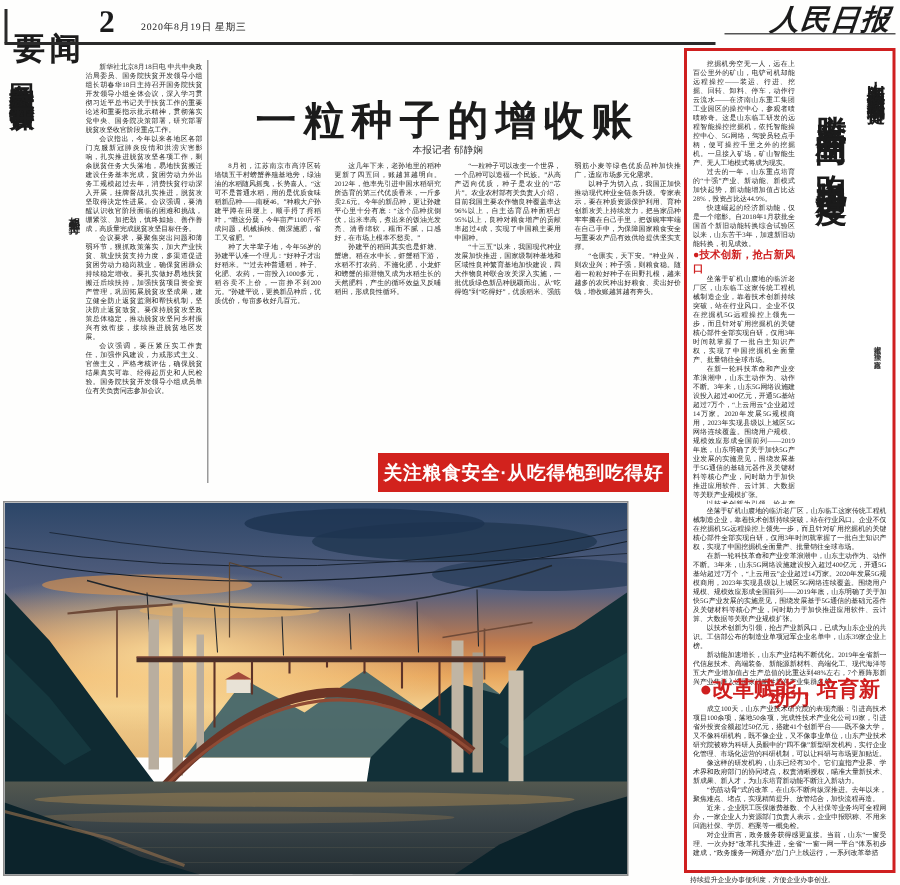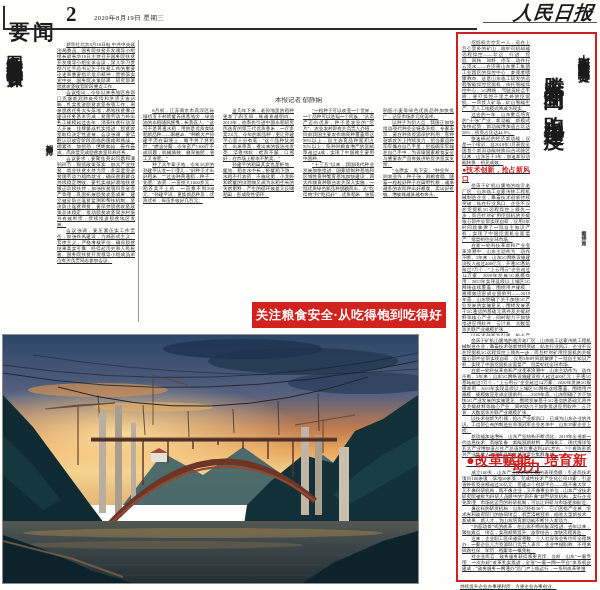"一粒种子的增收账" div.ca-headline { html: none -> <div>一粒种子的增收账</div> }
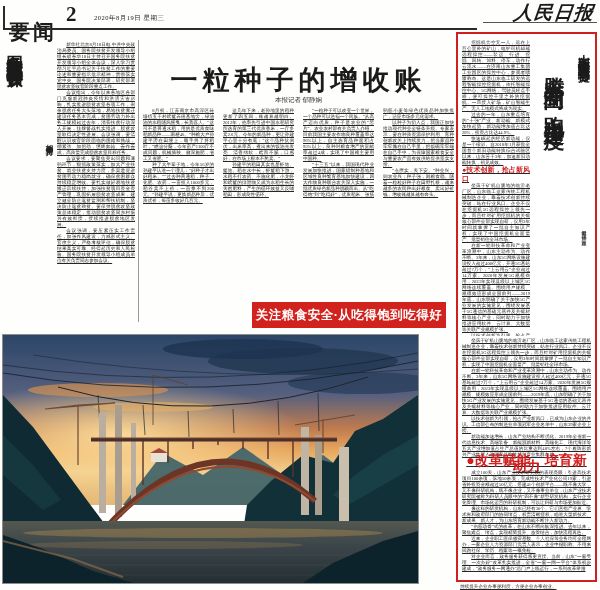"●技术创新，抢占新风口" .tiny { text-decoration: underline -> none }
